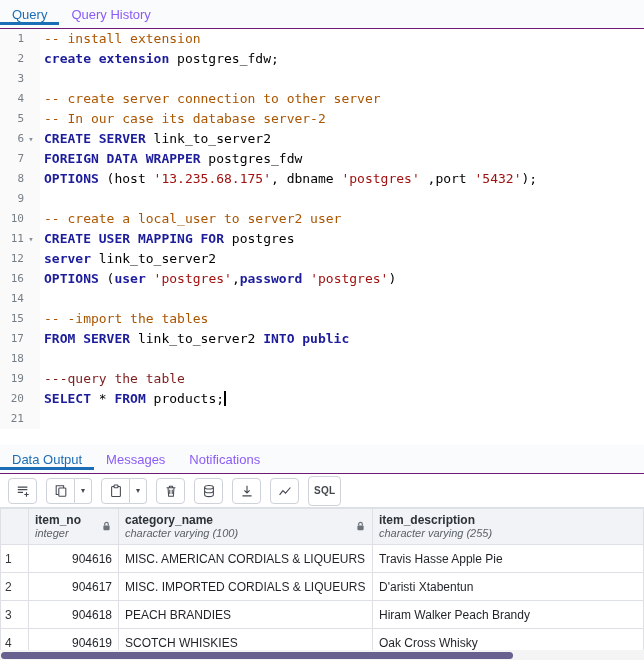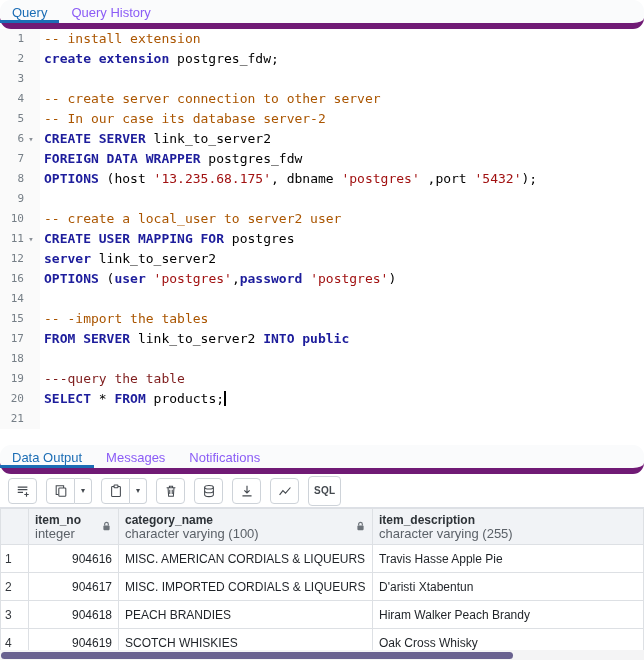"Query" .tabbar { align-items: flex-end -> center; border-bottom: 6px solid #701a75 -> 1px solid #701a75; border-radius: 11px -> none }
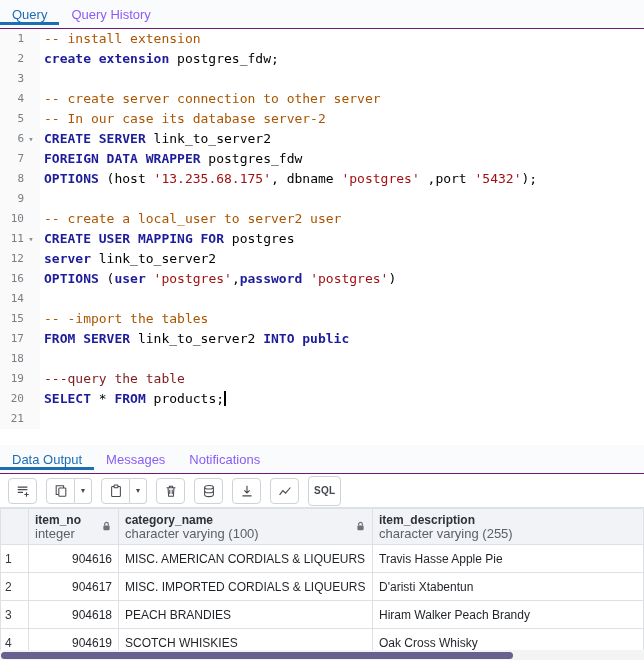"integer" .col-type { font-size: 13px -> 11px; font-style: none -> italic }
